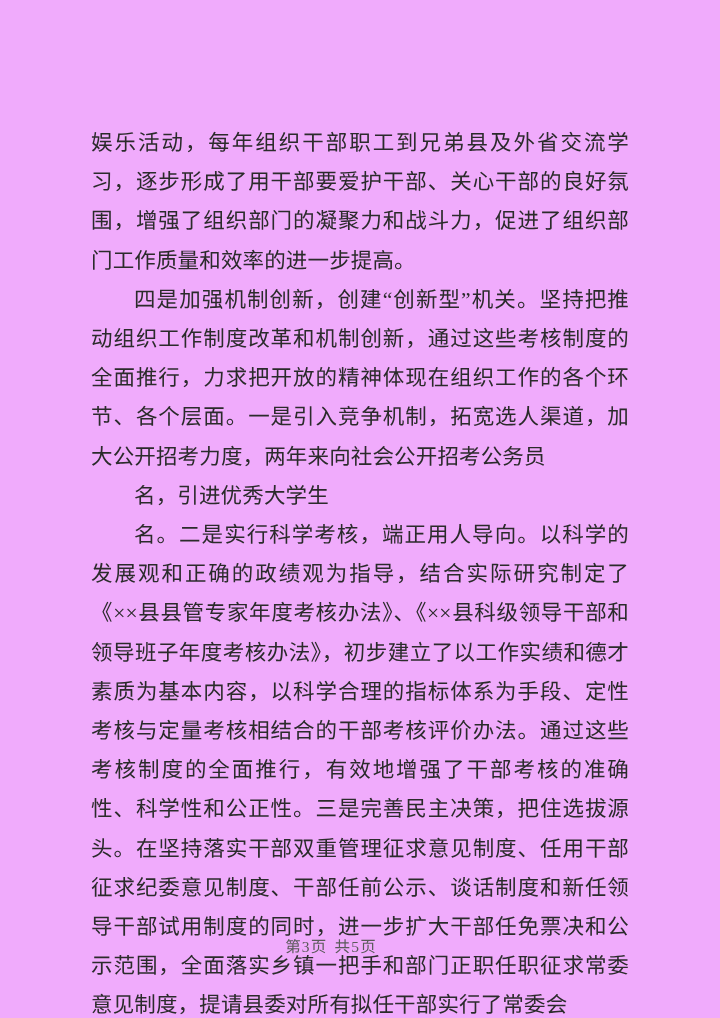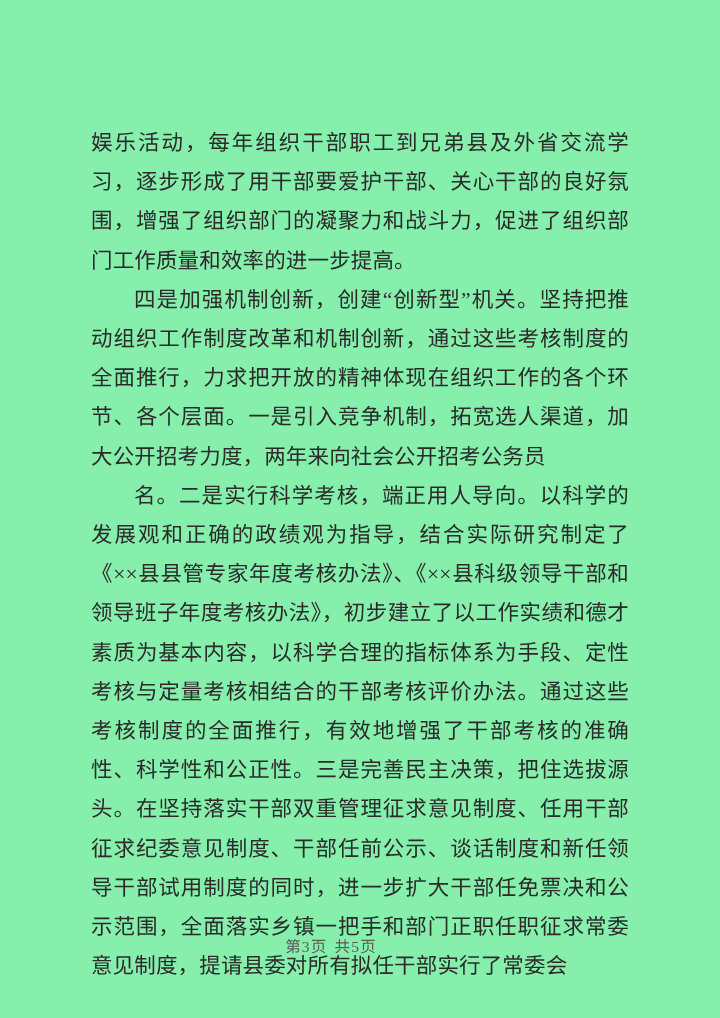"娱乐活动，每年组织干部职工到兄弟县及外省交流学习，逐步形成了用干部要爱护干部、关" .page { background: #86efac -> #f0abfc }
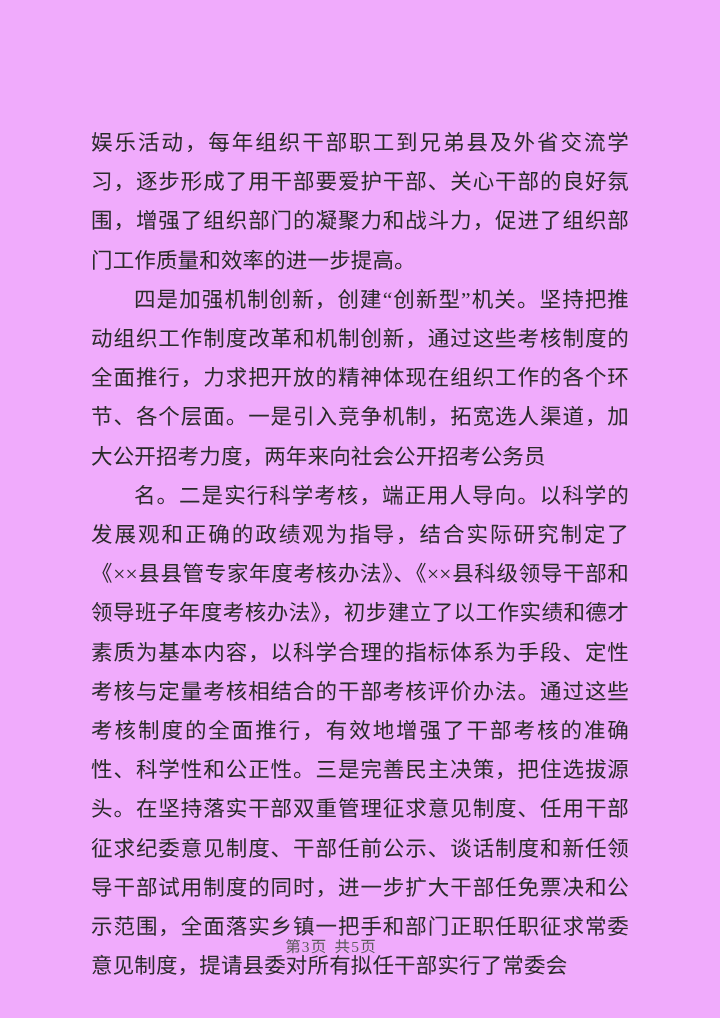"名，引进优秀大学生" p.para { html: none -> <p>名，引进优秀大学生</p> }
